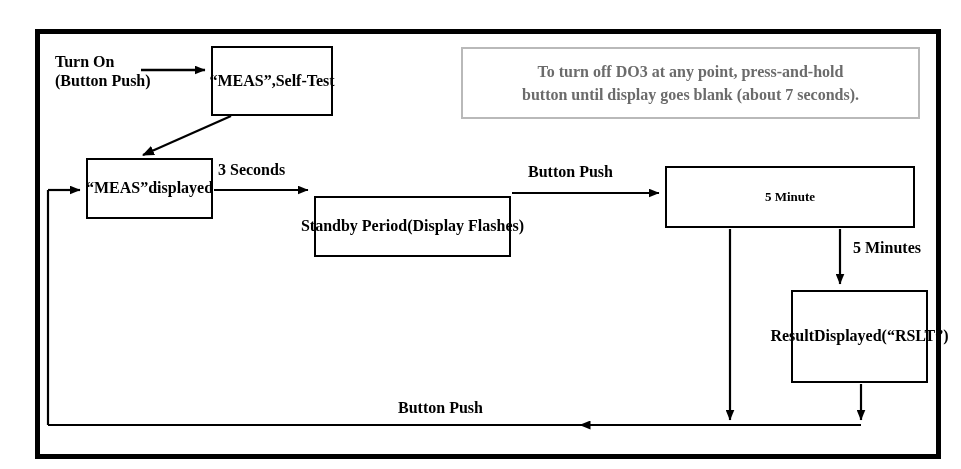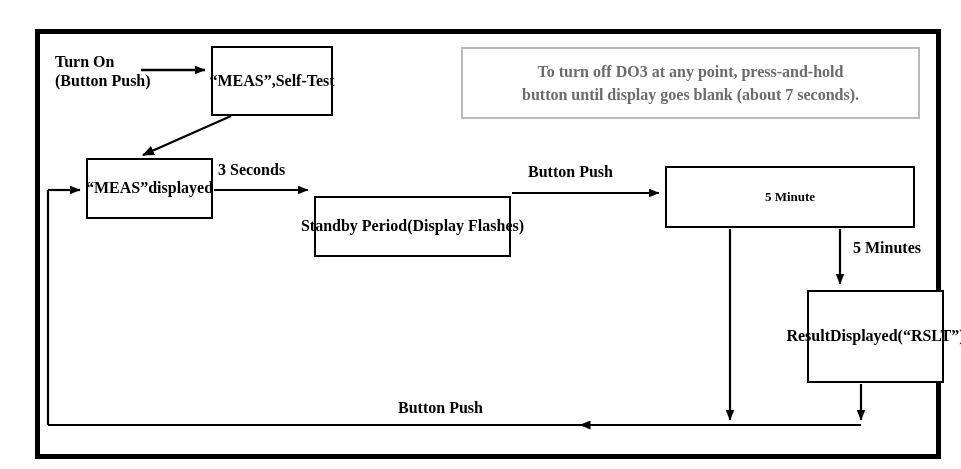"Result" #node-result { margin-left: 16px -> none }
